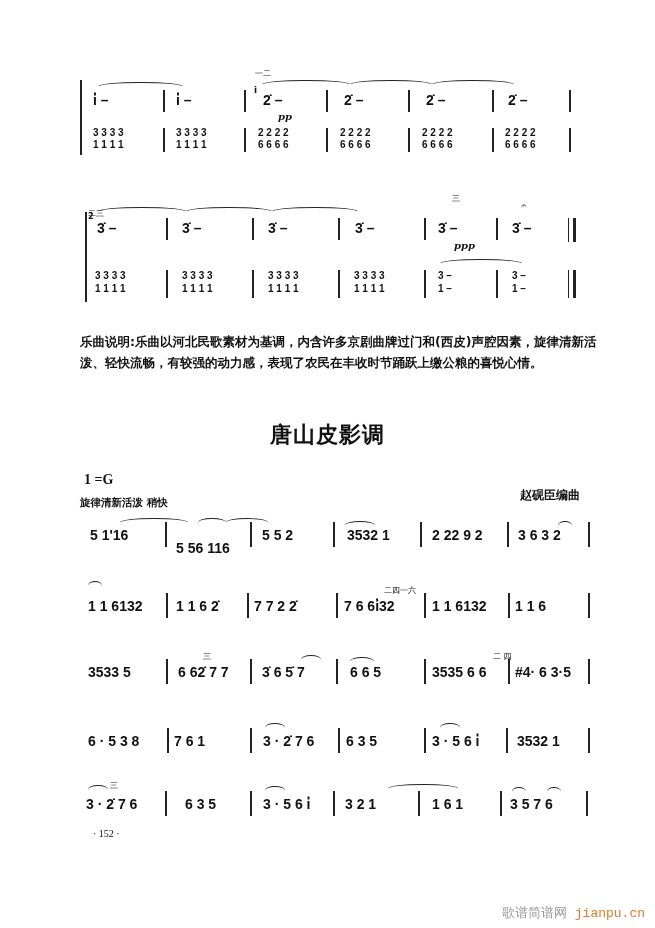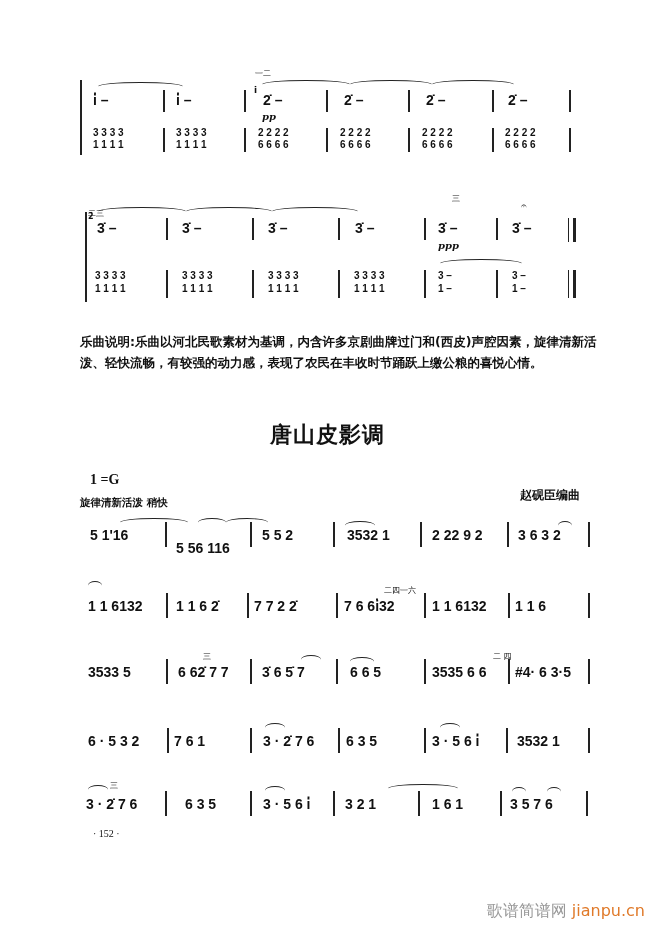"pp" .dyn { margin-left: none -> 16px }
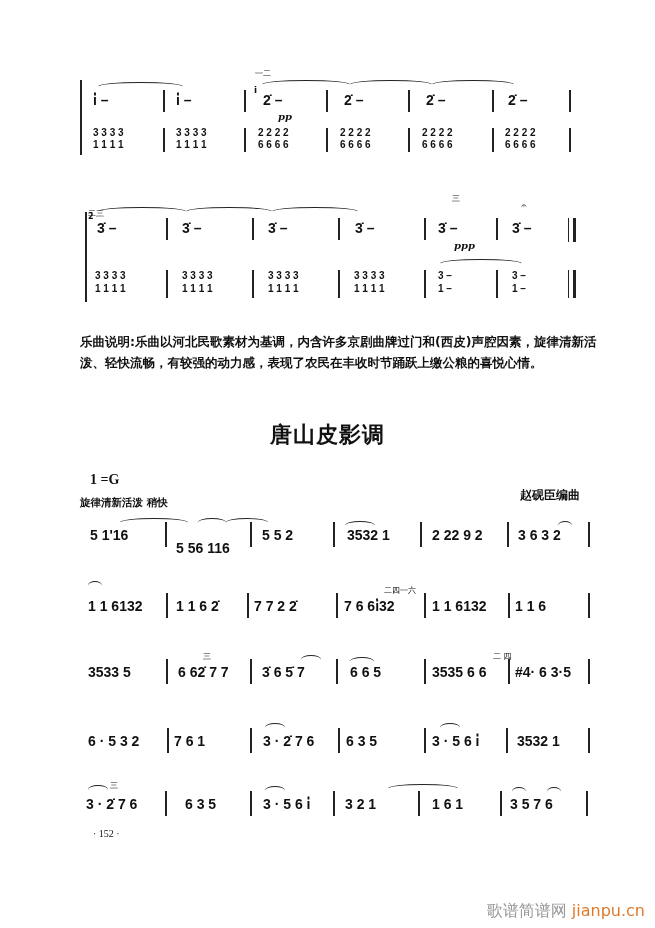"1 =G" div.abs { left: 90px -> 84px }
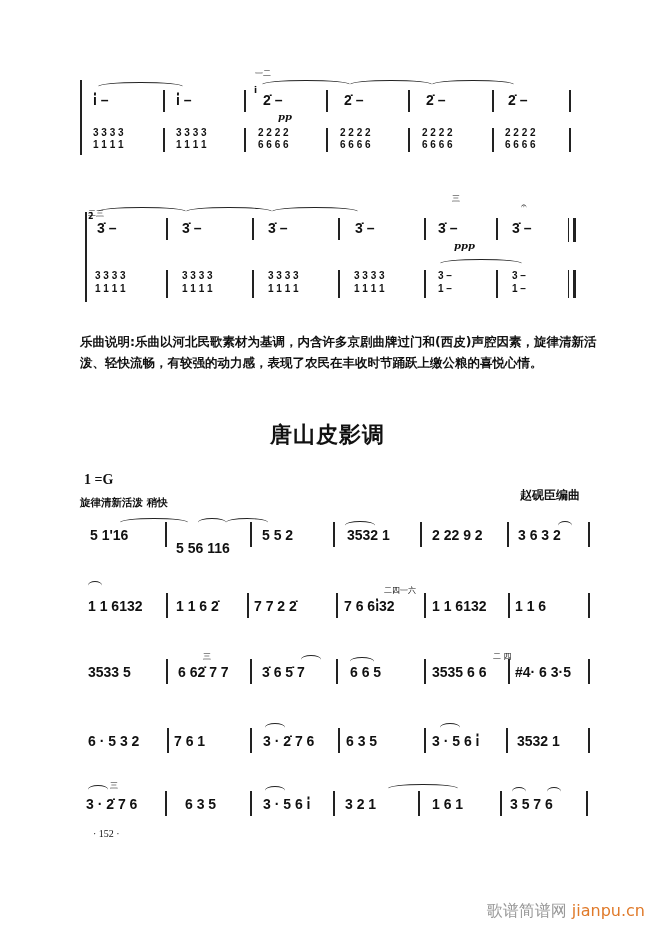"6 · 5 3 2" div.note { text: 2 -> 8 }
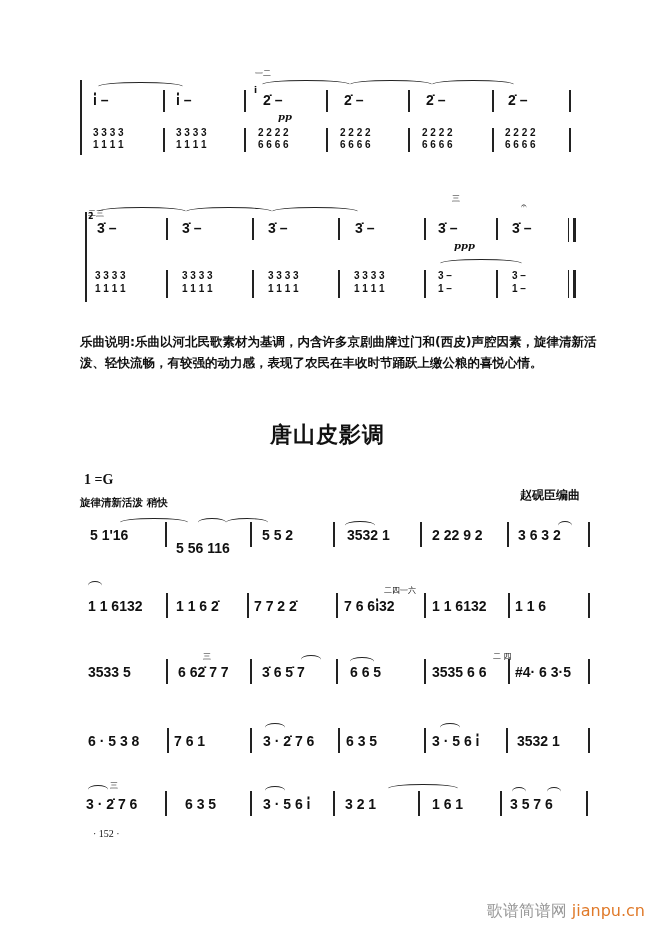"歌谱简谱网 jianpu.cn" .wm { font-family: none -> Liberation Mono, monospace; font-size: 16px -> 13px }
